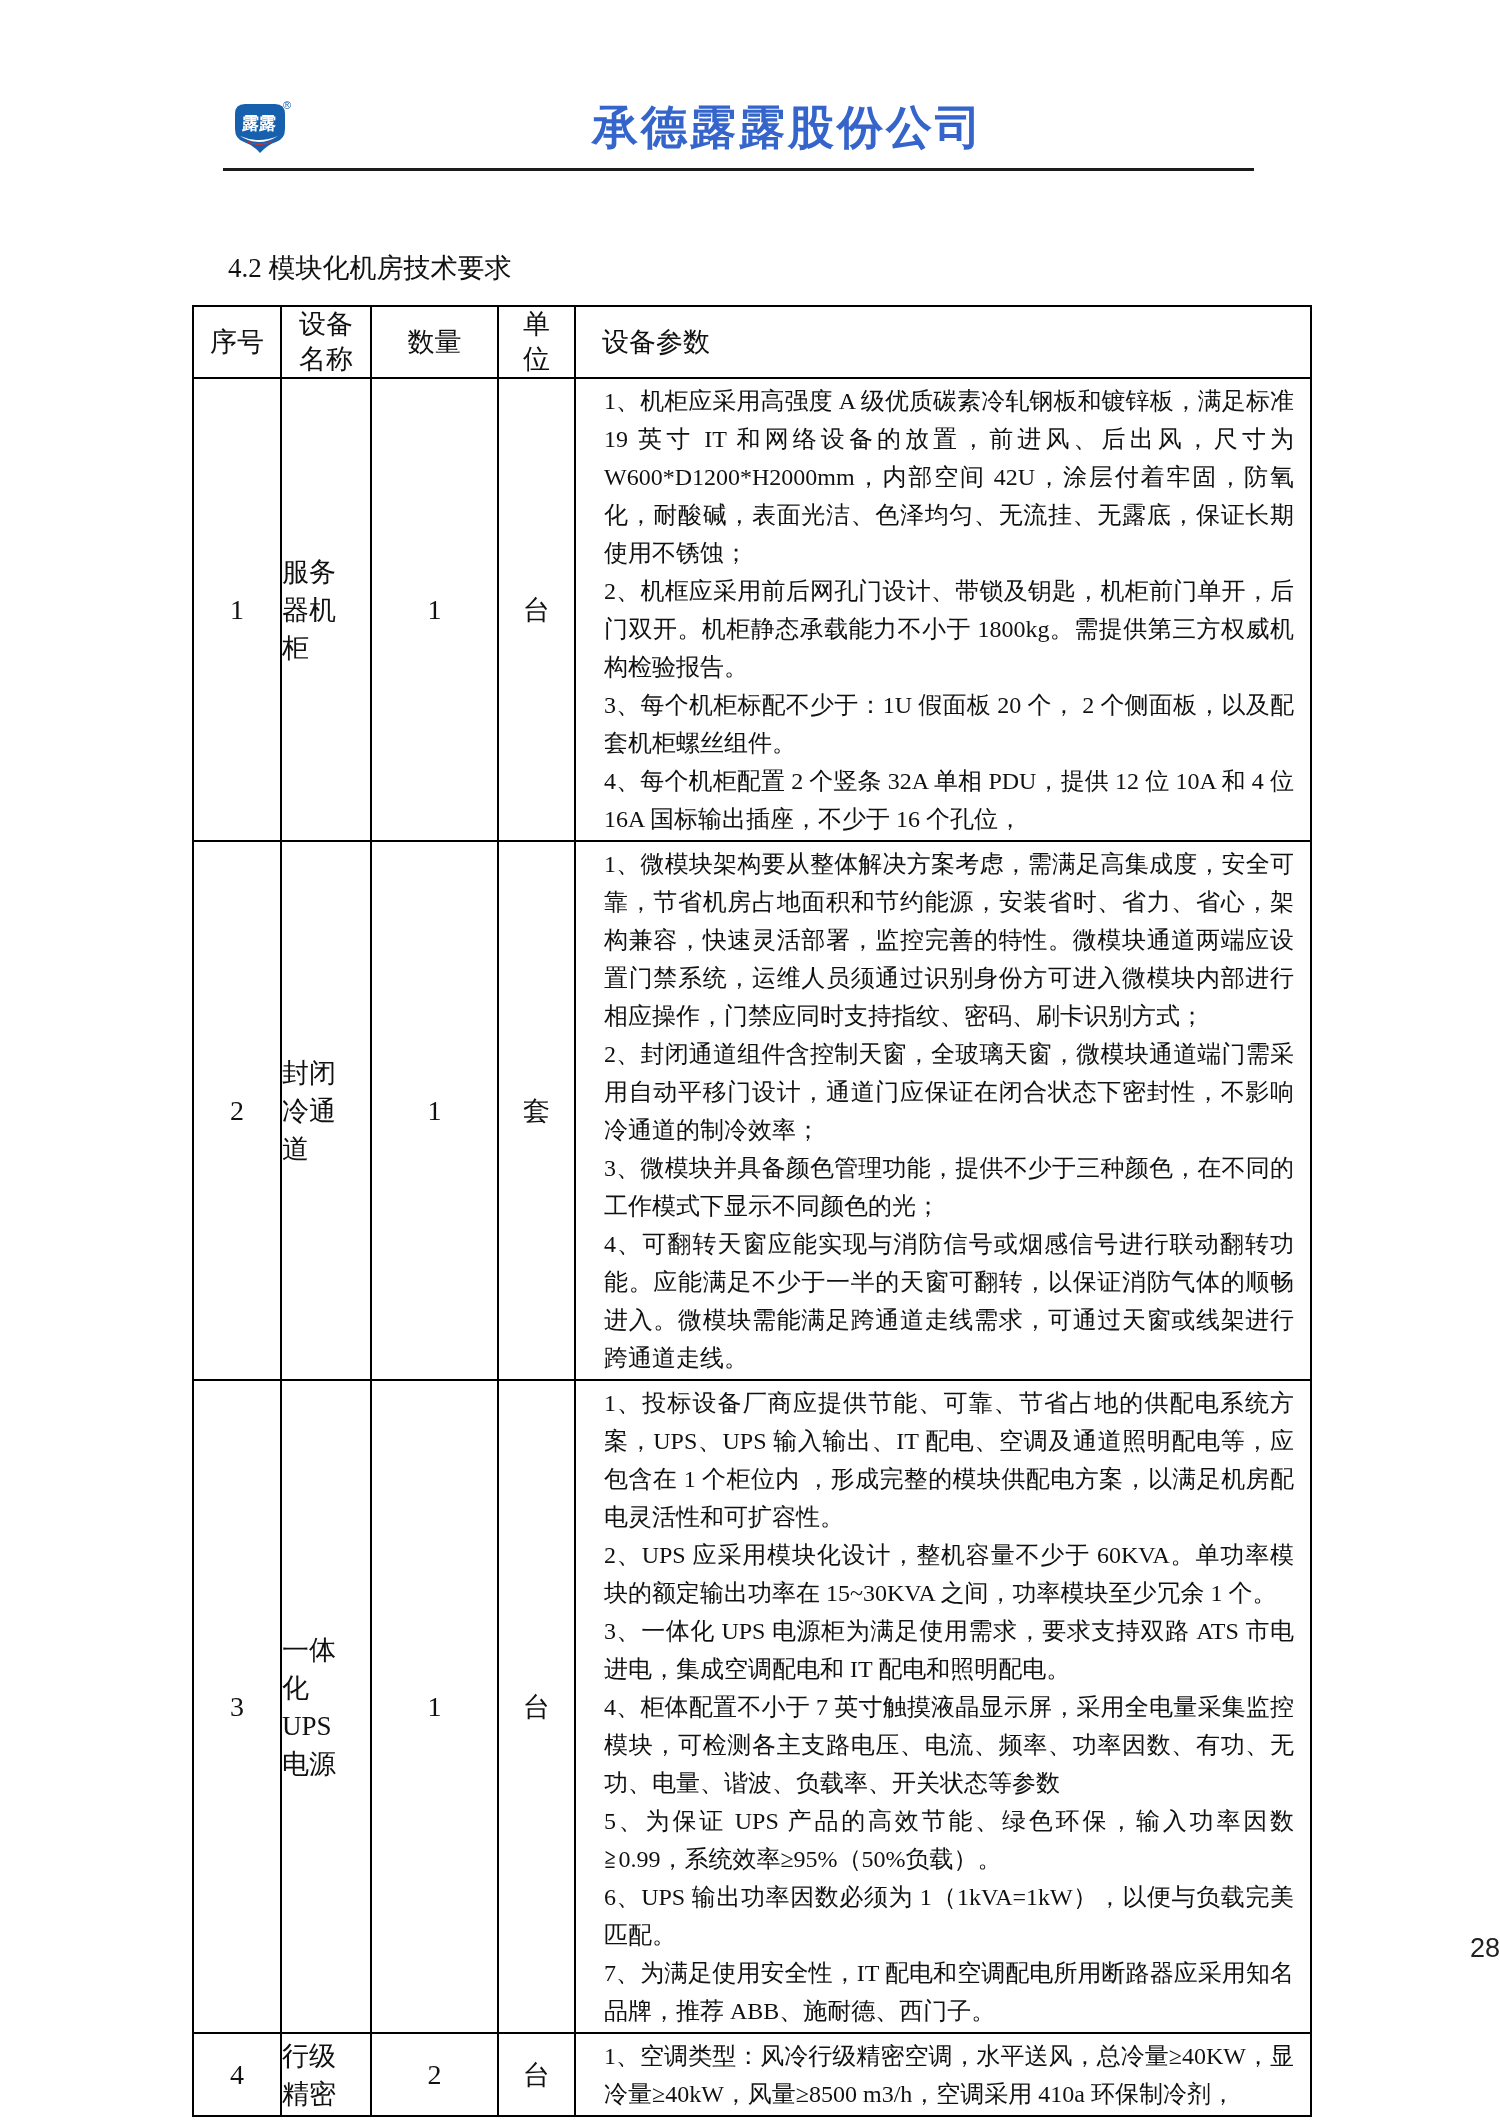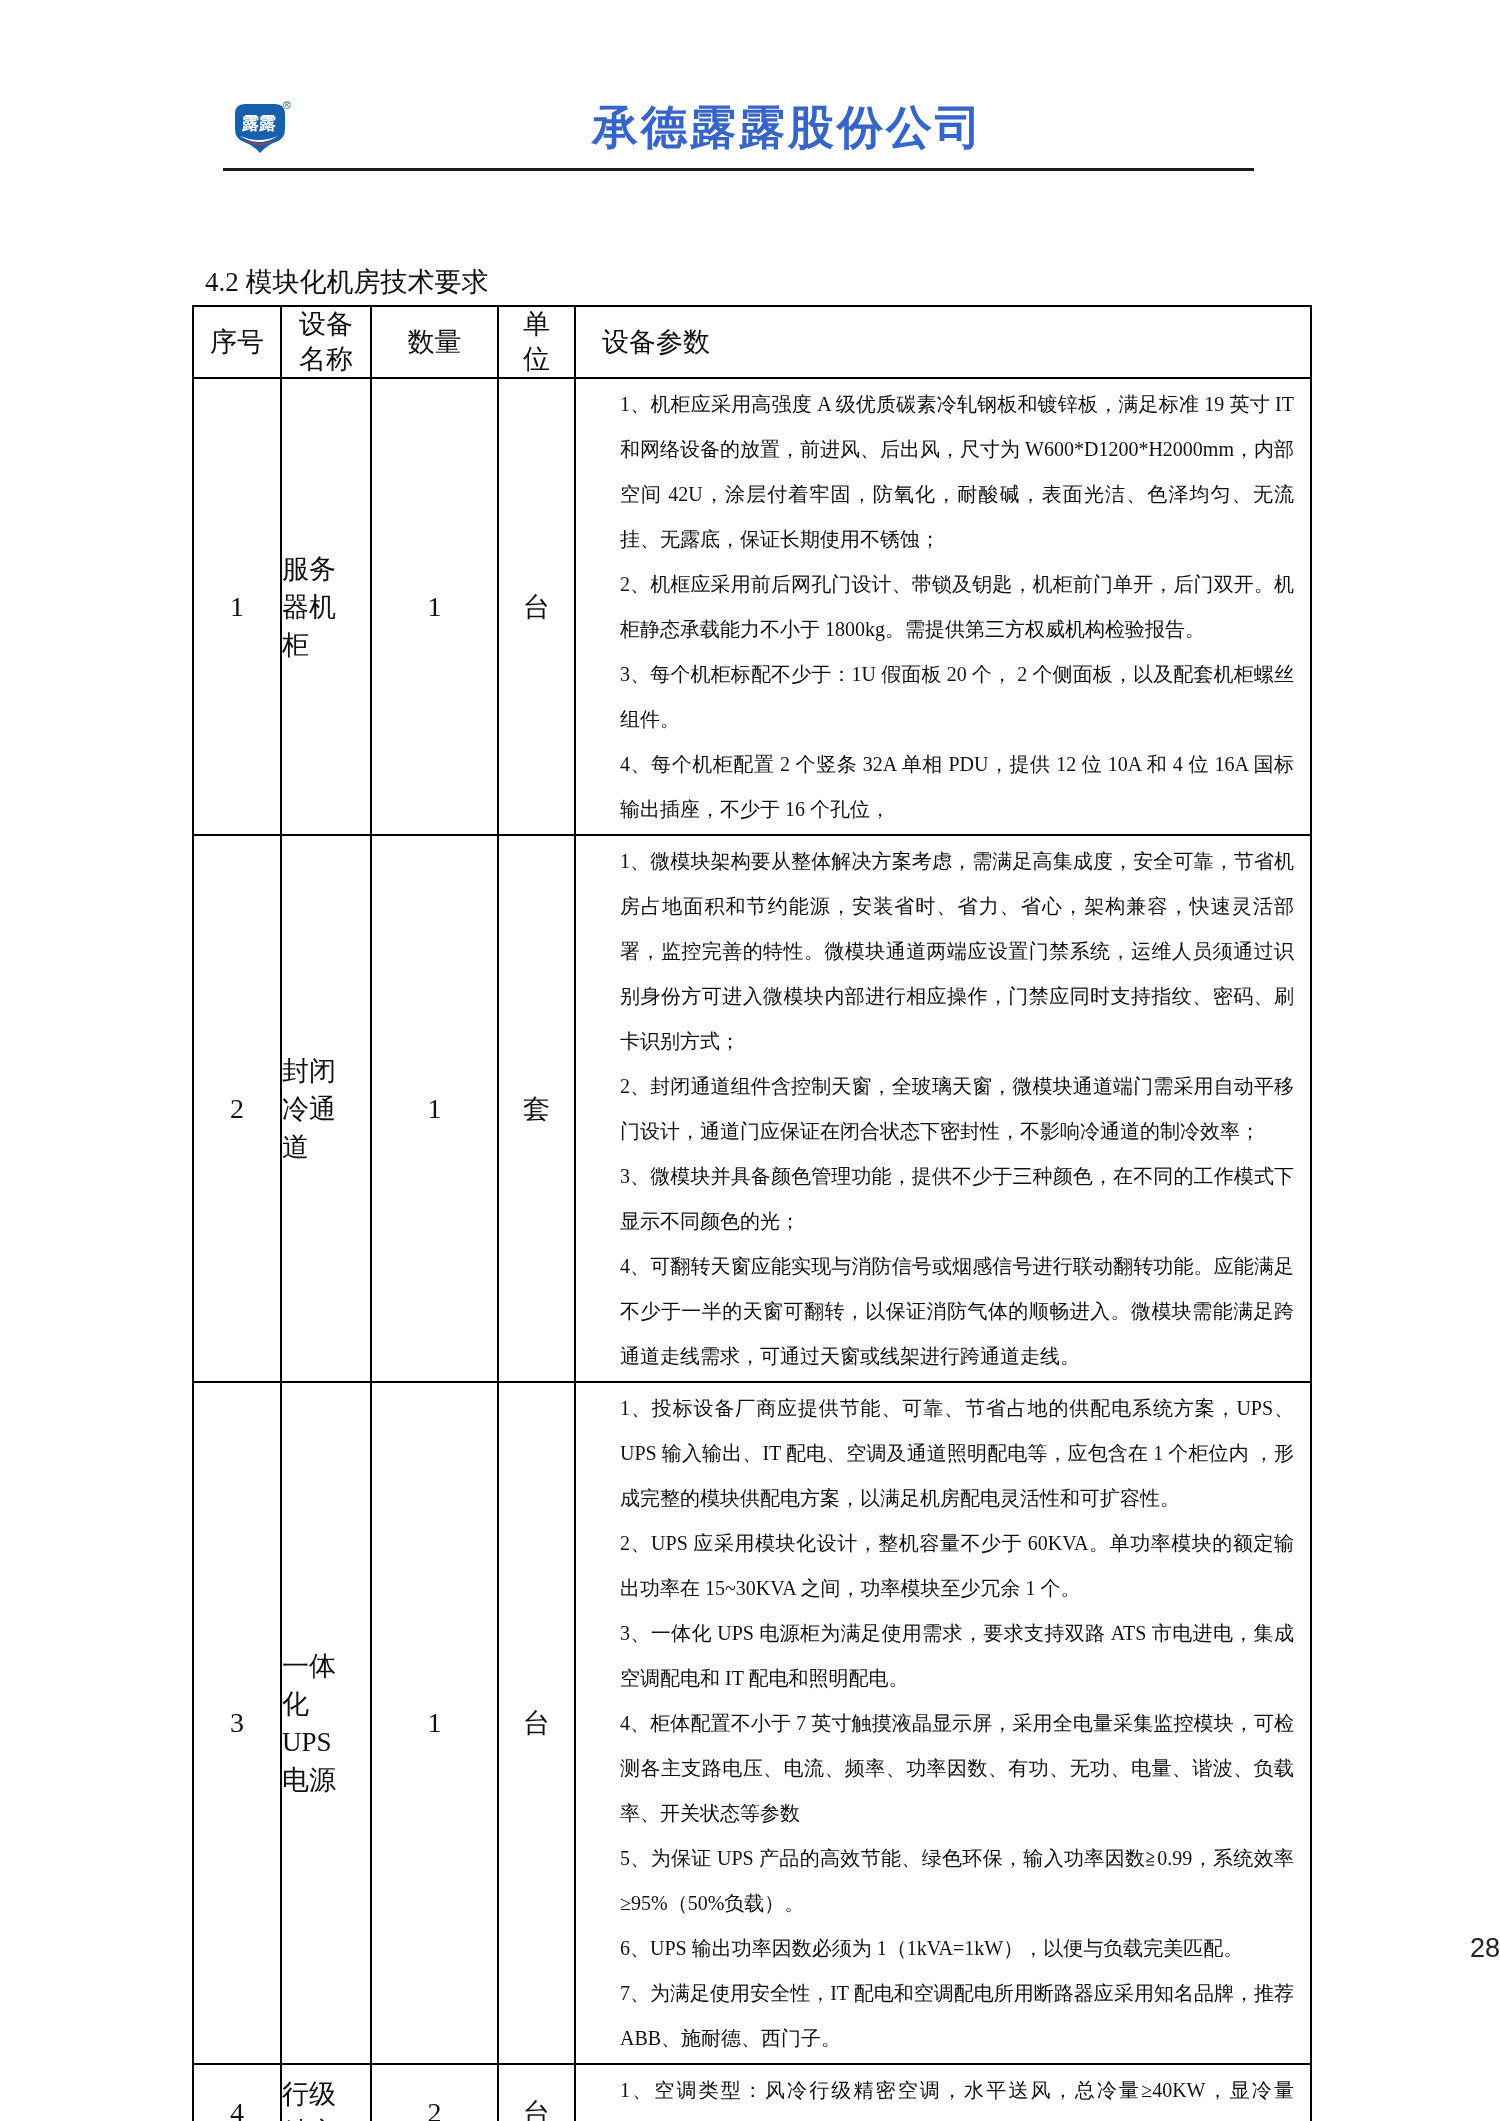"4.2 模块化机房技术要求" .sec-heading.h42 { margin-left: none -> 23px; top: 265px -> 251px }
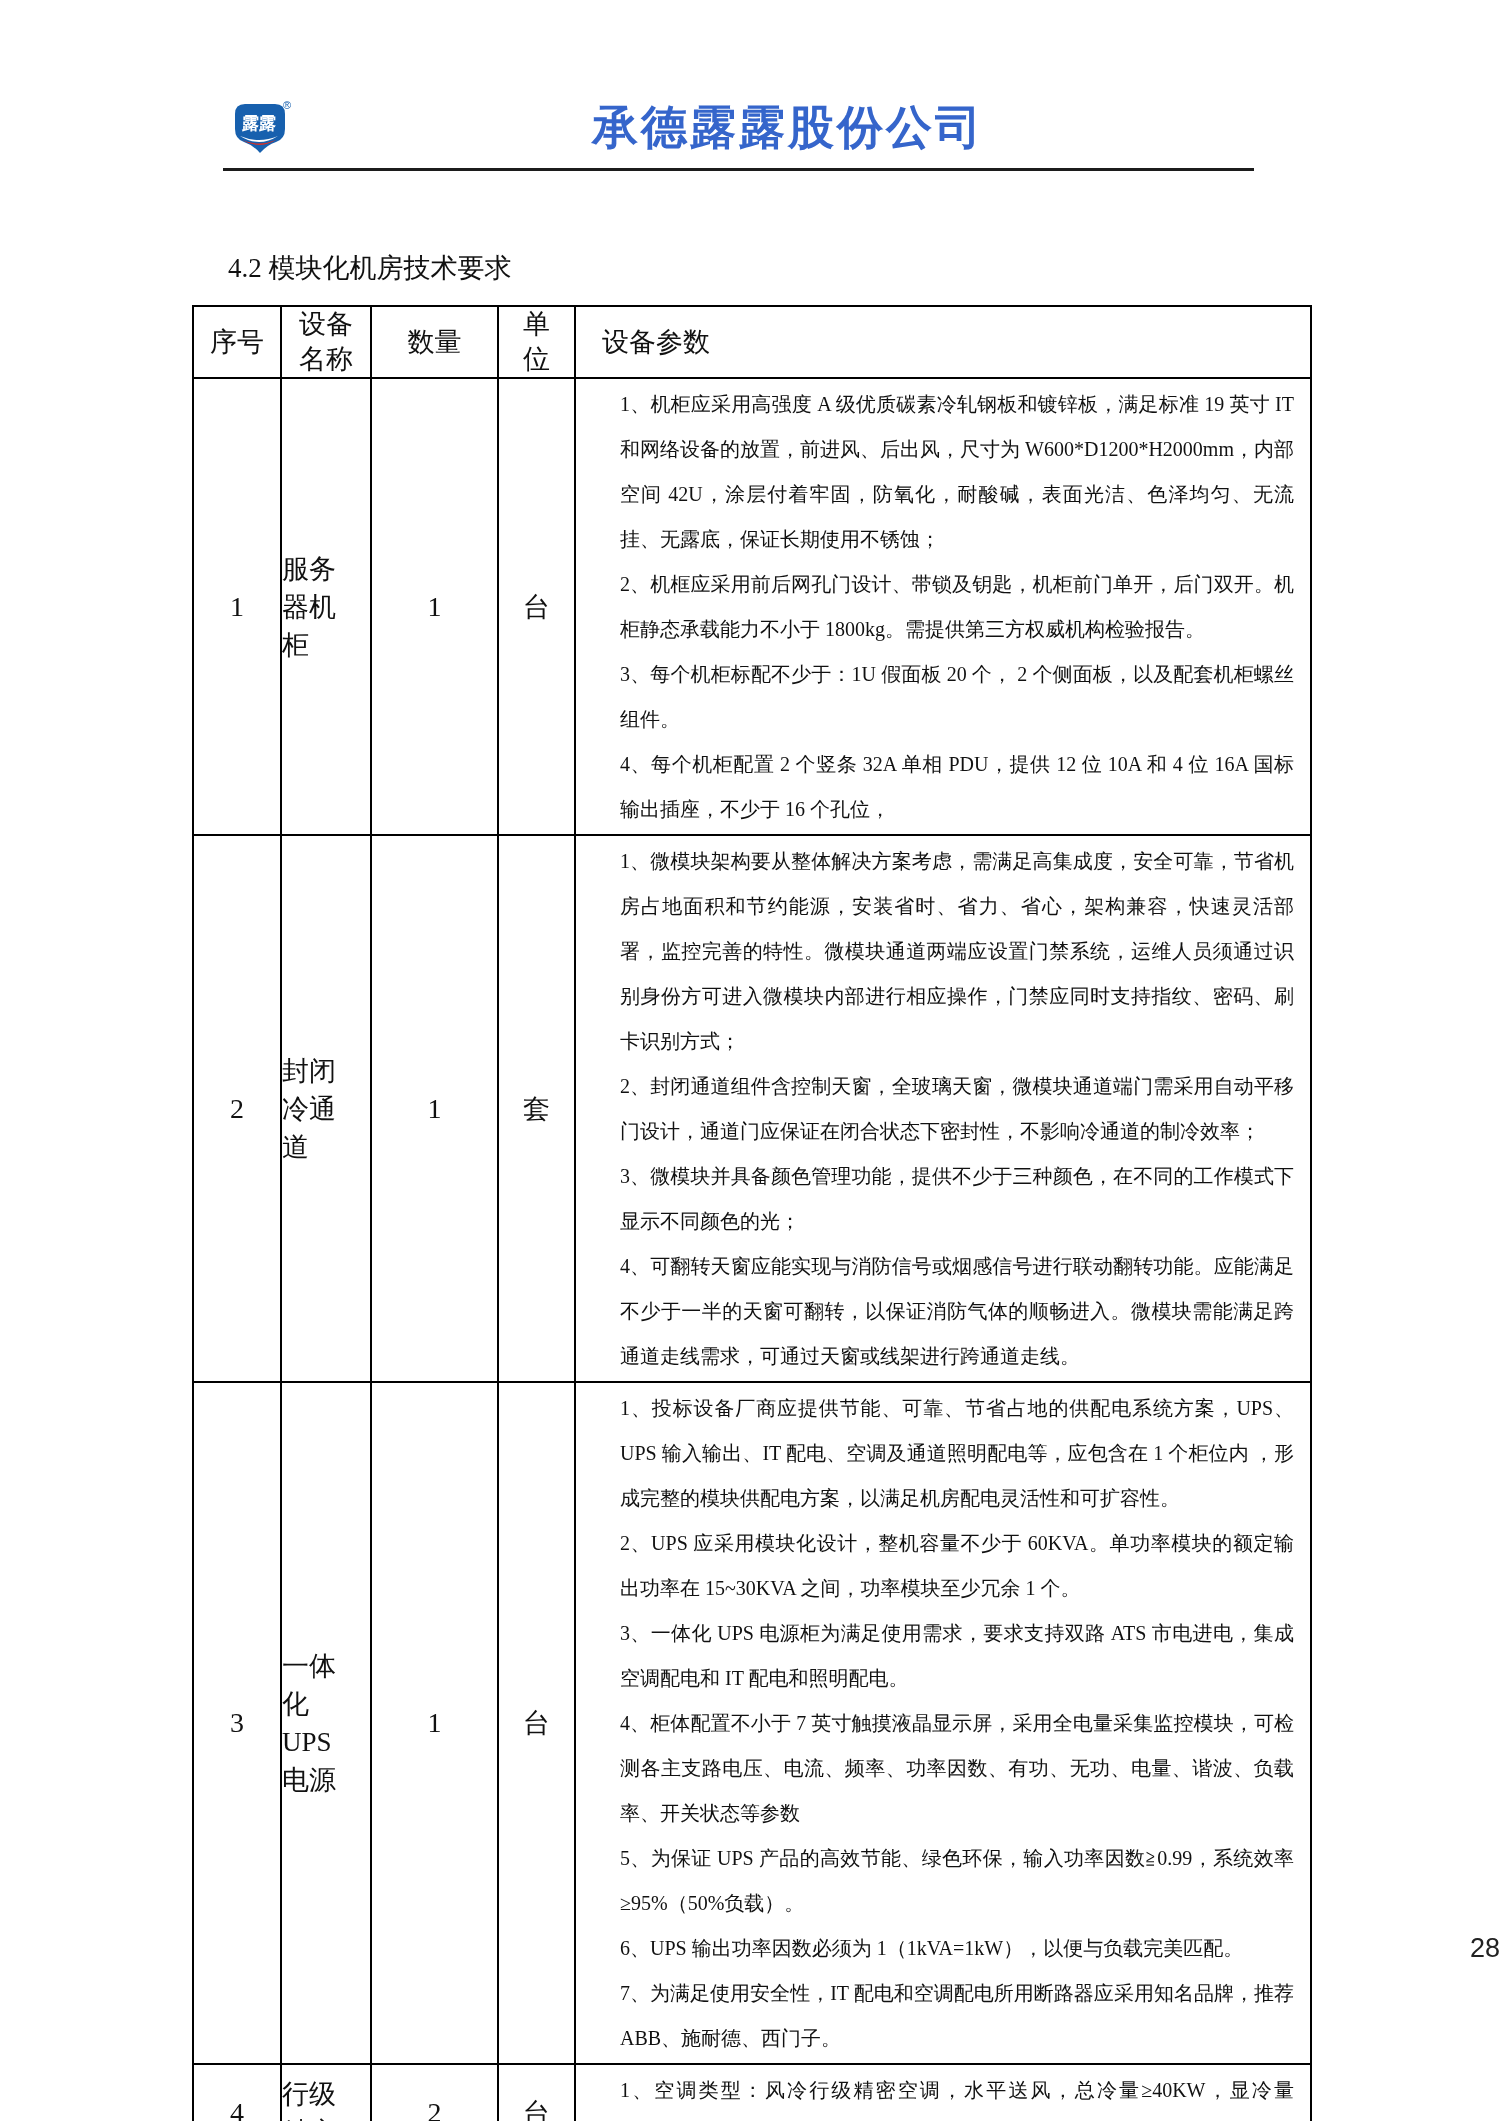"1、机柜应采用高强度 A 级优质碳素冷轧钢板和镀锌板，满足标准 19 英寸" td.params-cell { font-size: 20px -> 24px; line-height: 45px -> 38px; padding: 3px 16px 2px 44px -> 3px 16px 2px 28px }
